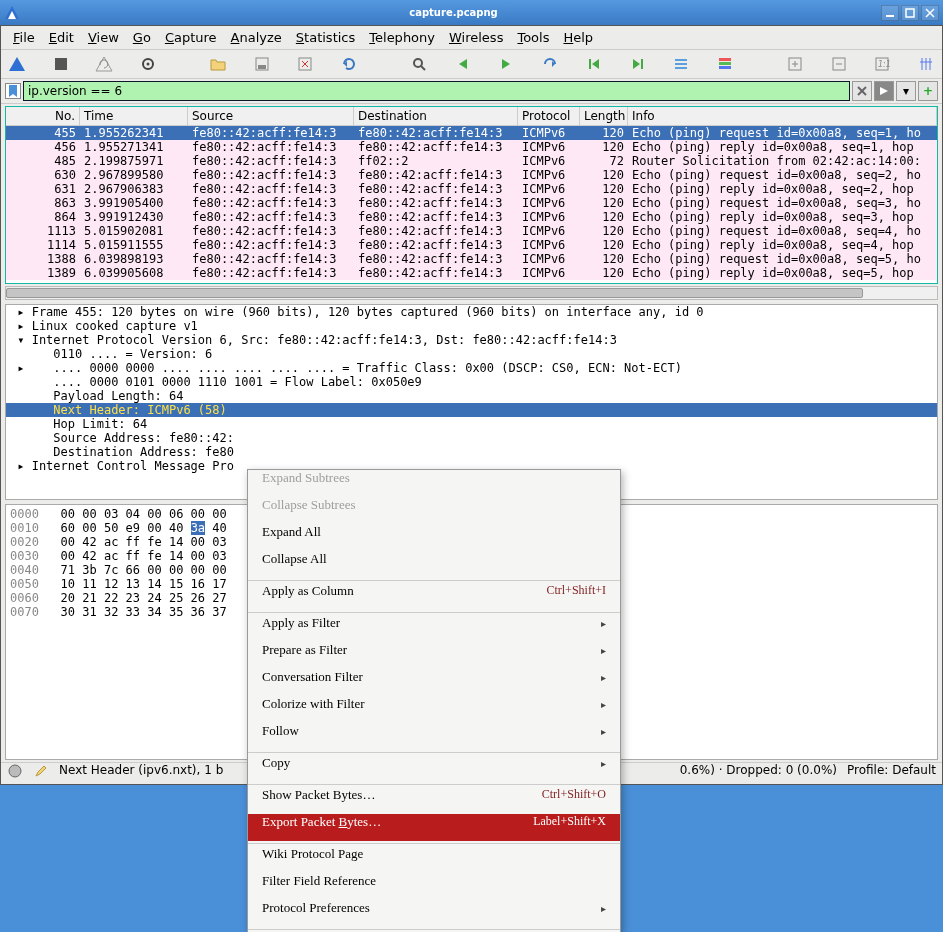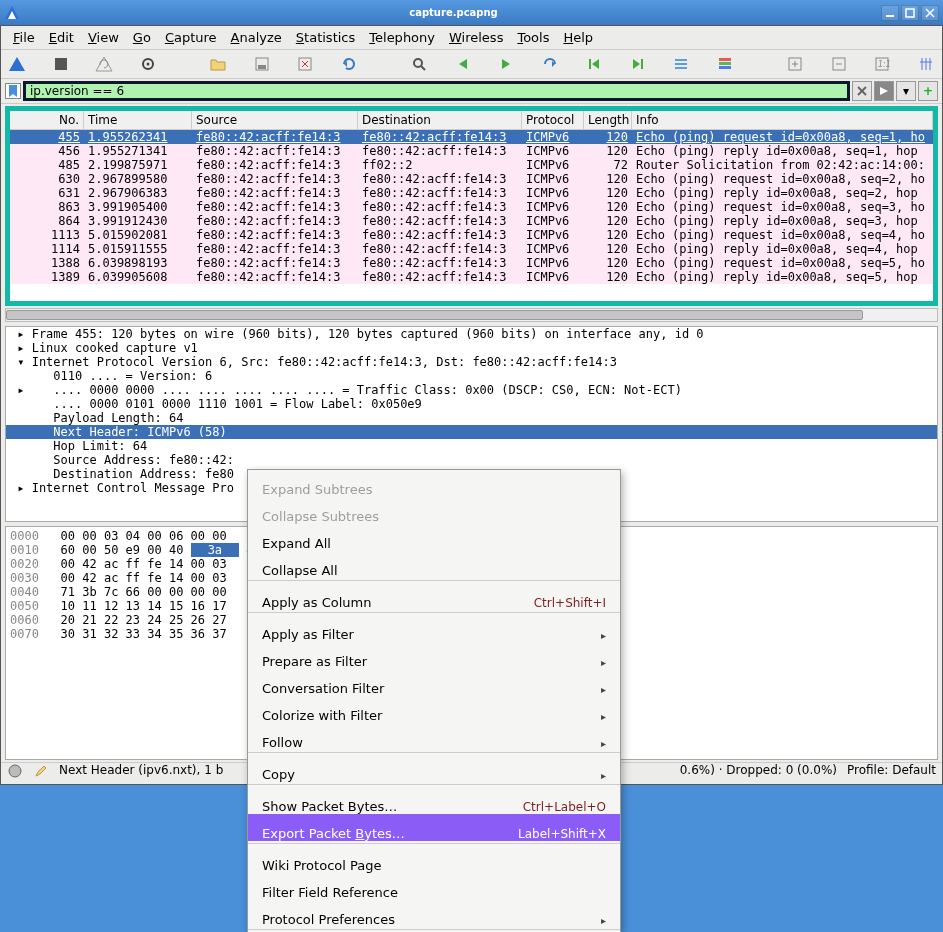"ip.version == 6" .filterbar input { border: 3px solid #0f172a -> 1px solid #0f172a }
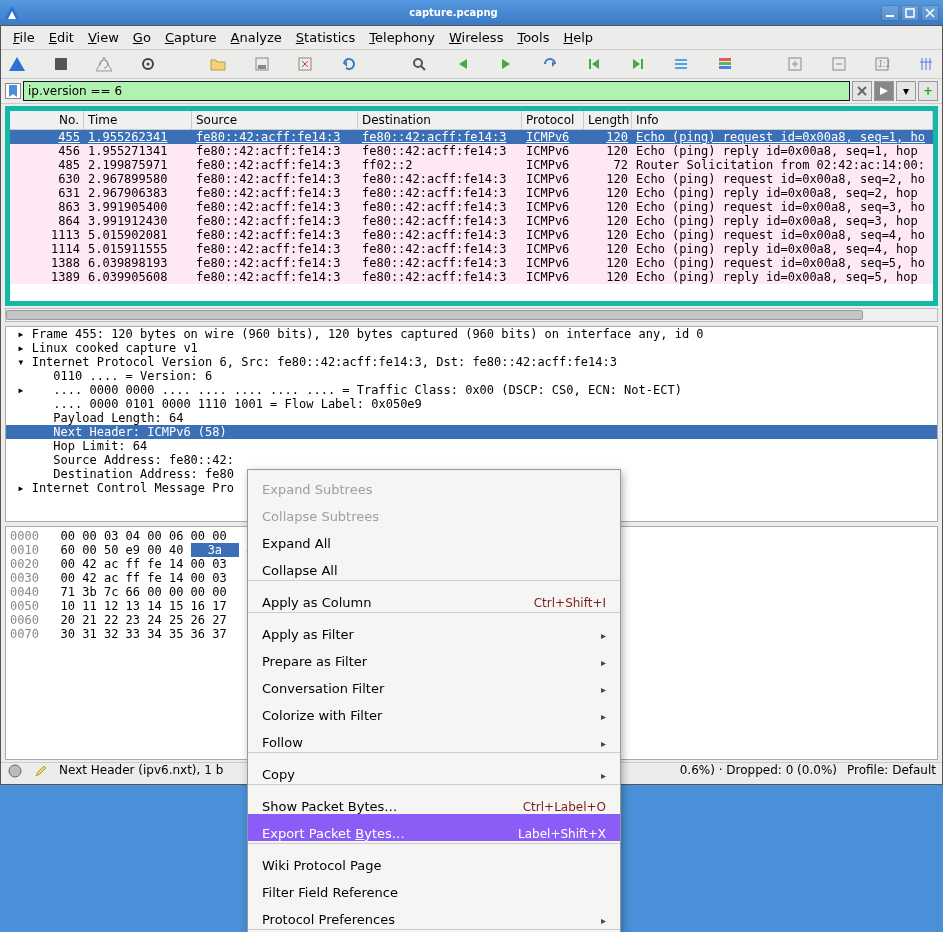"No." .packet-list { border: 5px solid #14b8a6 -> 1px solid #14b8a6; height: 200px -> 178px }
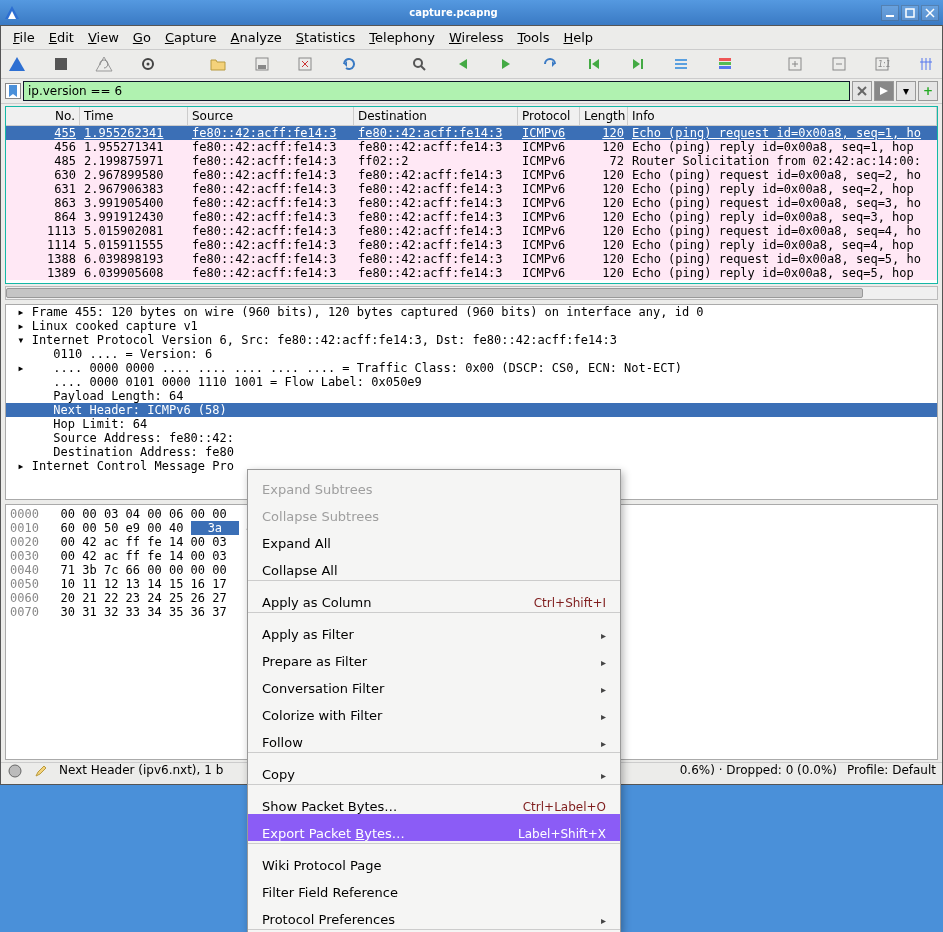"455" .plrow.sel { text-decoration: underline -> none }
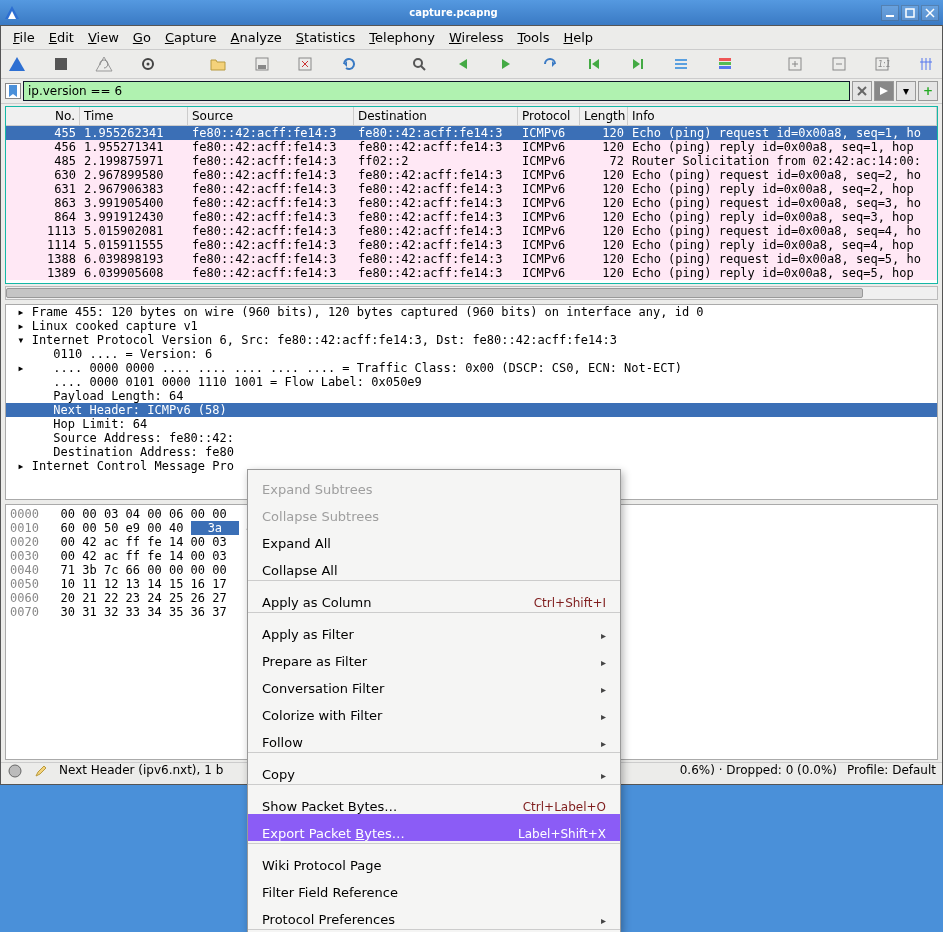"Next Header: ICMPv6 (58)" .drow.sel { color: #ffffff -> #fde047 }
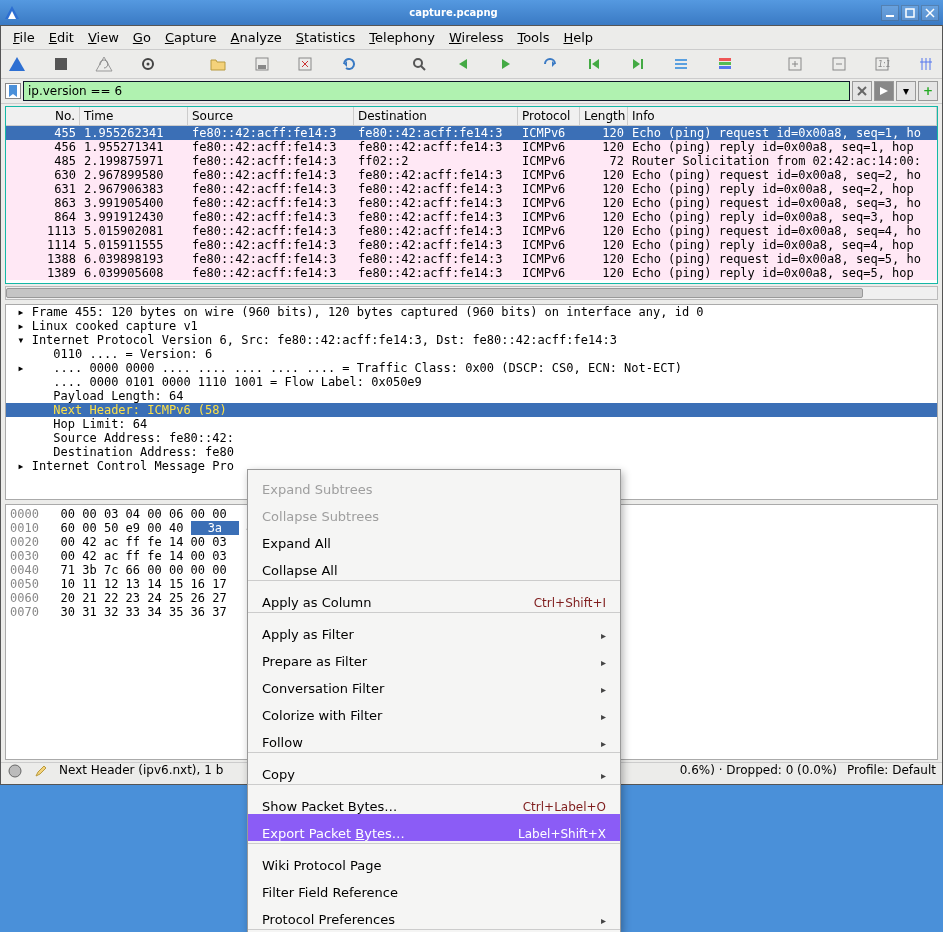"Expand Subtrees" .mitem { align-items: flex-end -> flex-start; font-family: none -> Liberation Serif, serif }
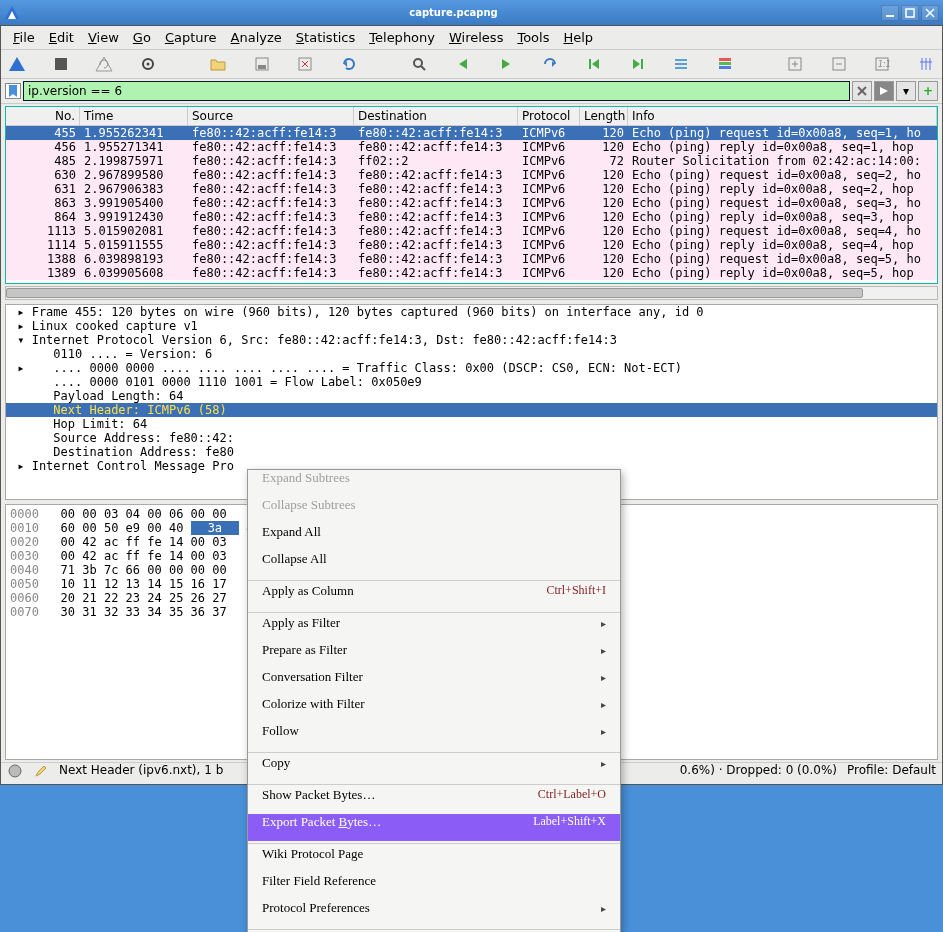"3a" .hexhl { padding: 0 17px -> 0 0 }
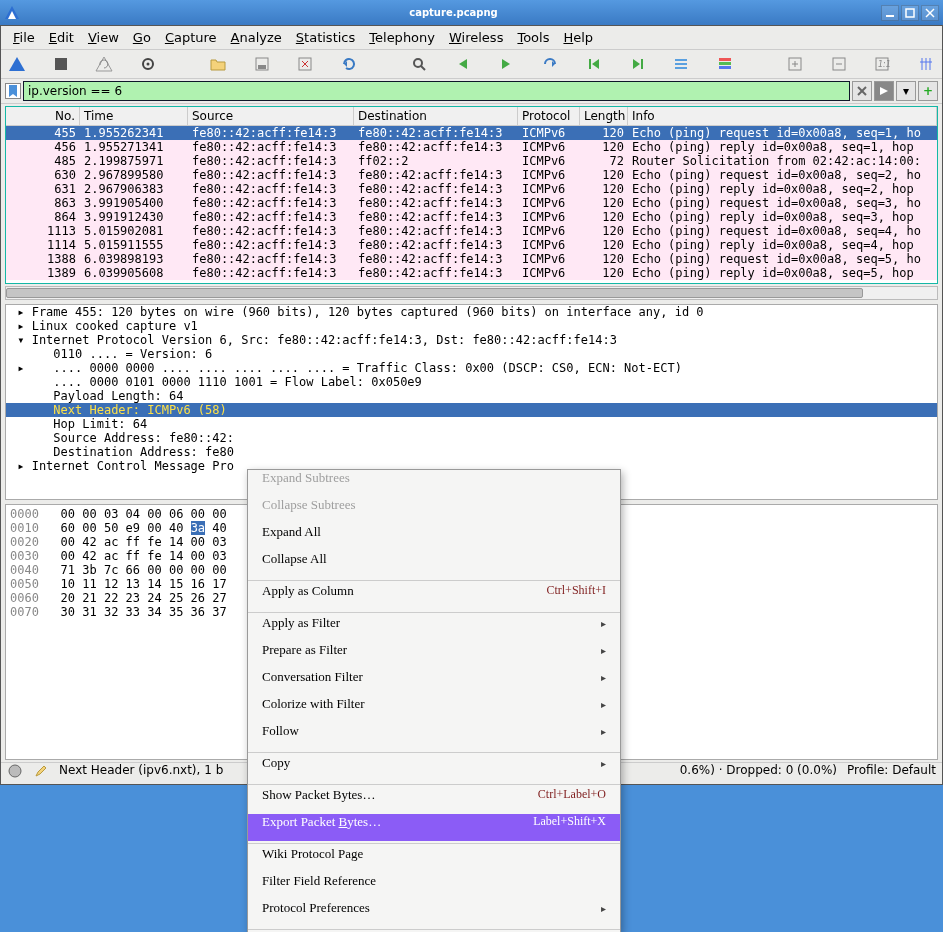"Ctrl+Label+O" span.accel { text: Ctrl+Label+O -> Ctrl+Shift+O }
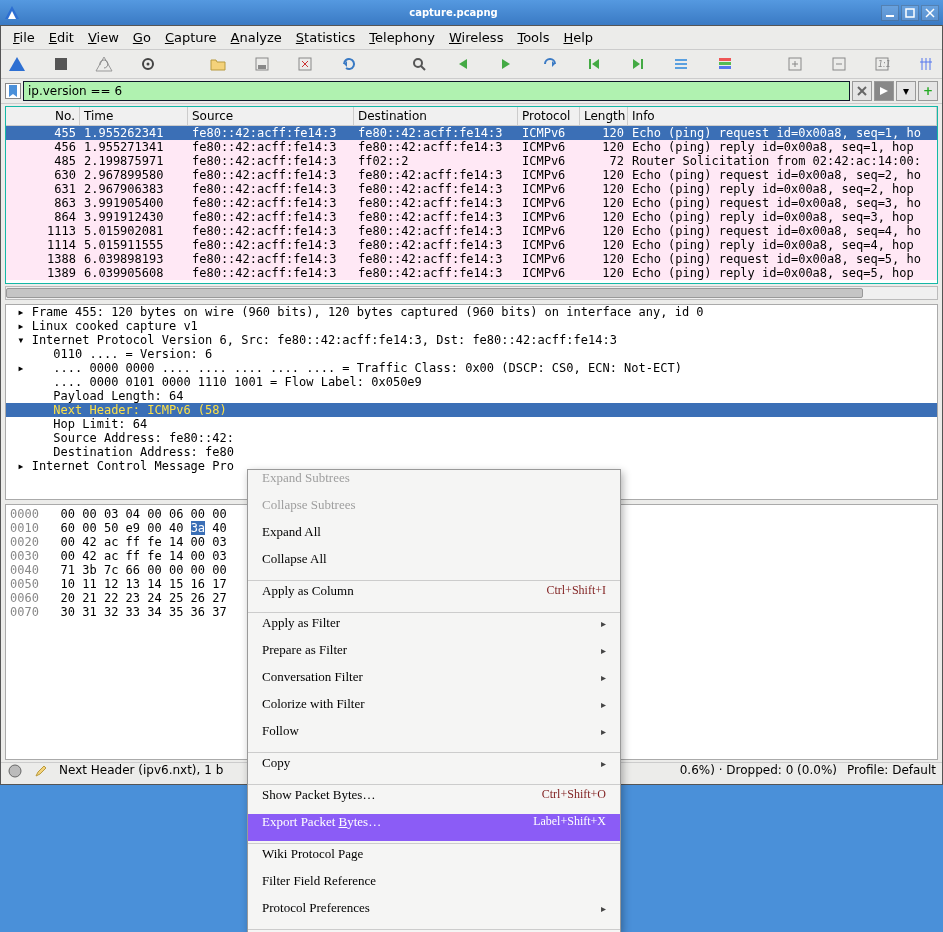"Export Packet Bytes…" .mitem.sel { background: #8b5cf6 -> #b91c1c }
